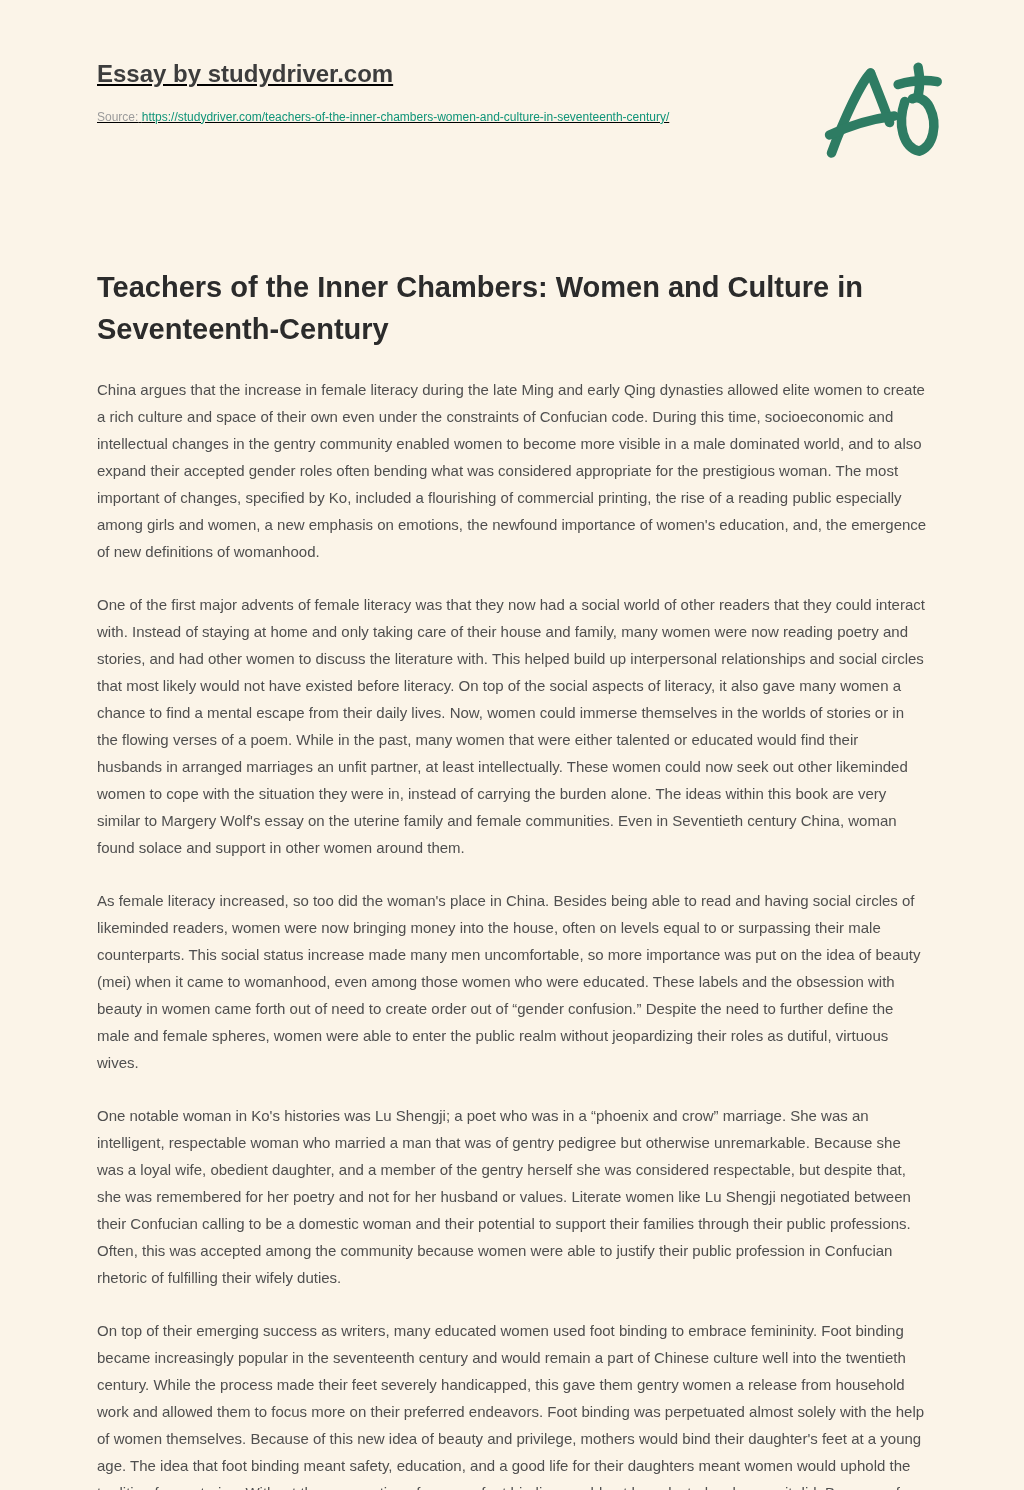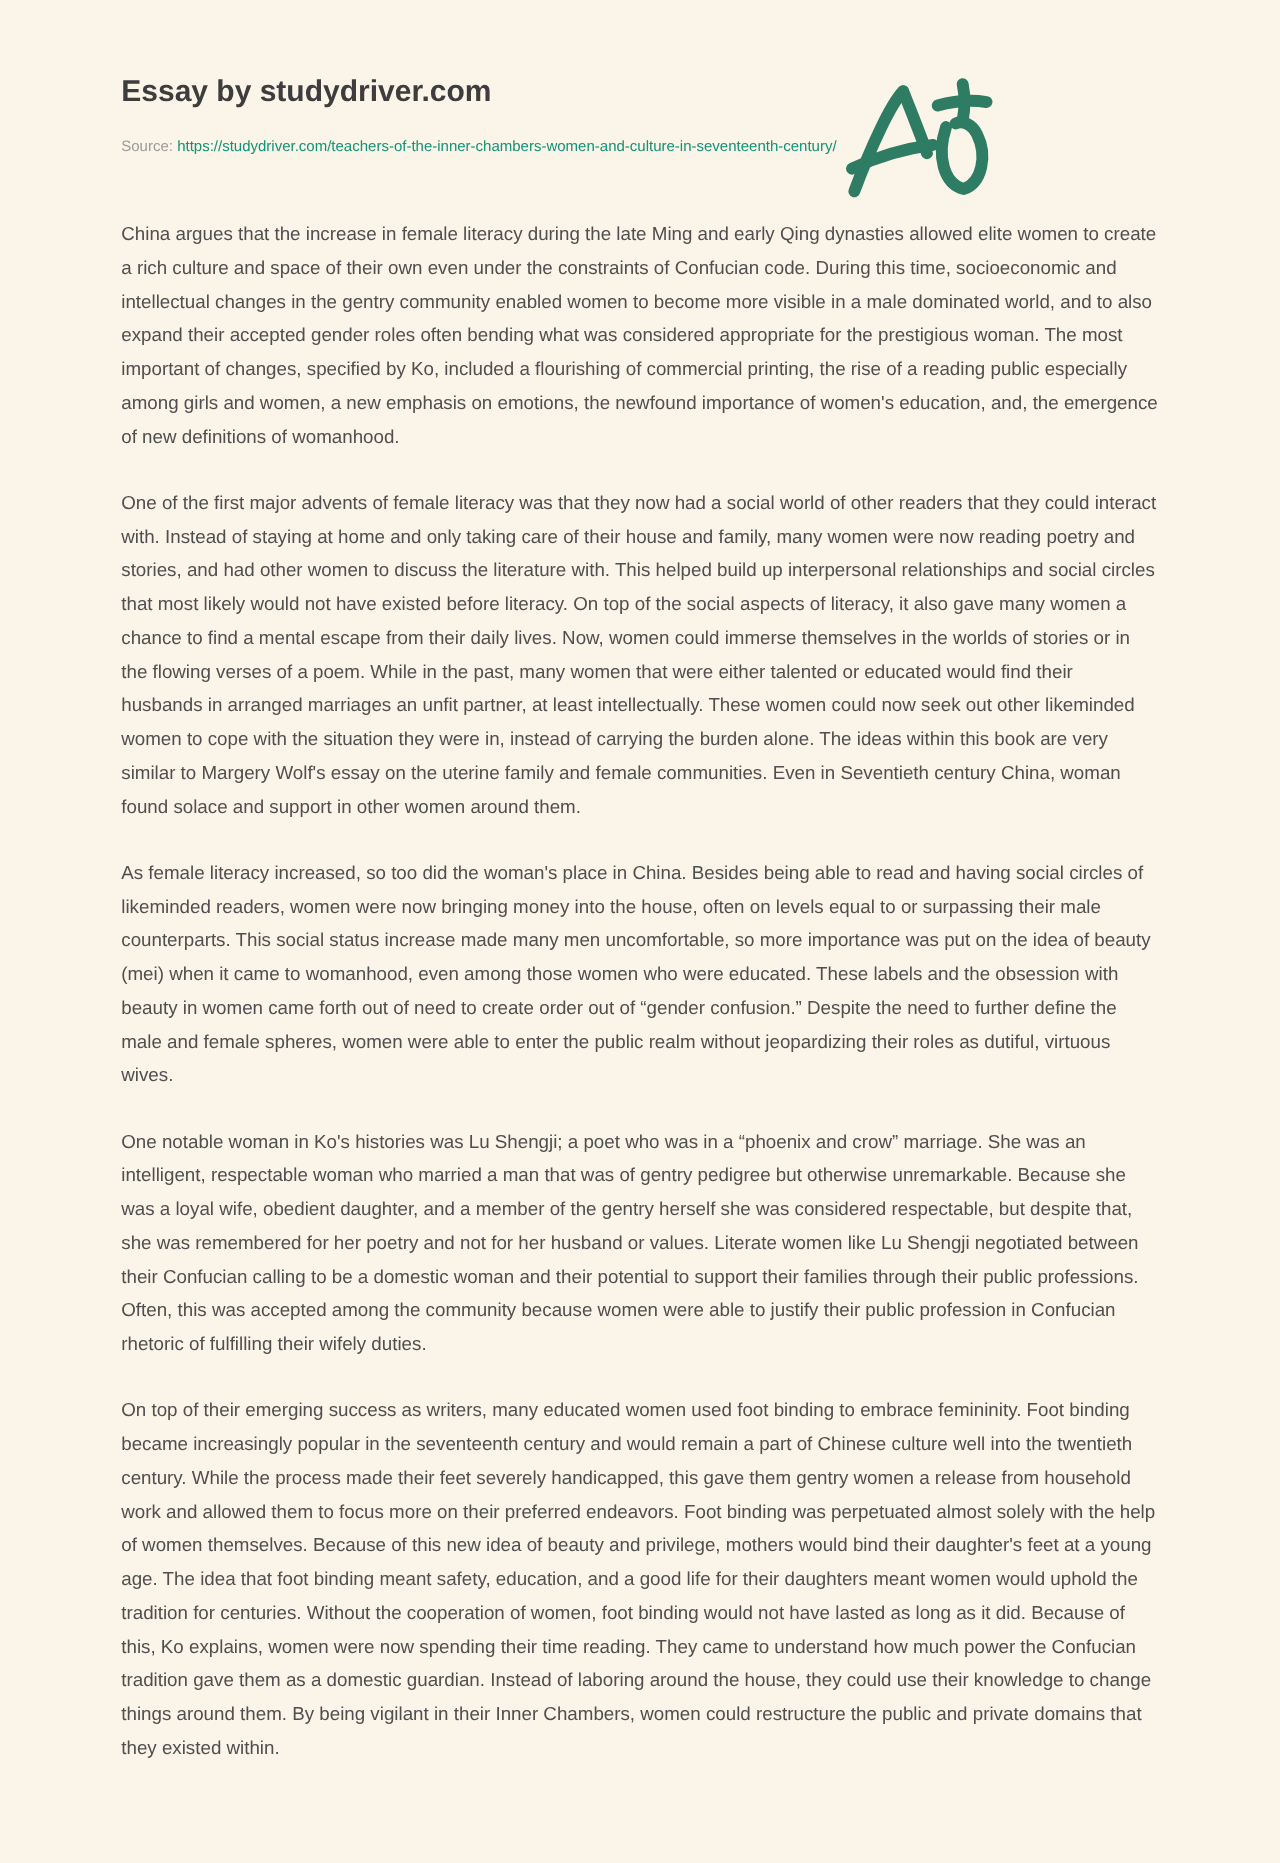"Essay by studydriver.com" .header-row { justify-content: none -> space-between; text-decoration: none -> underline }
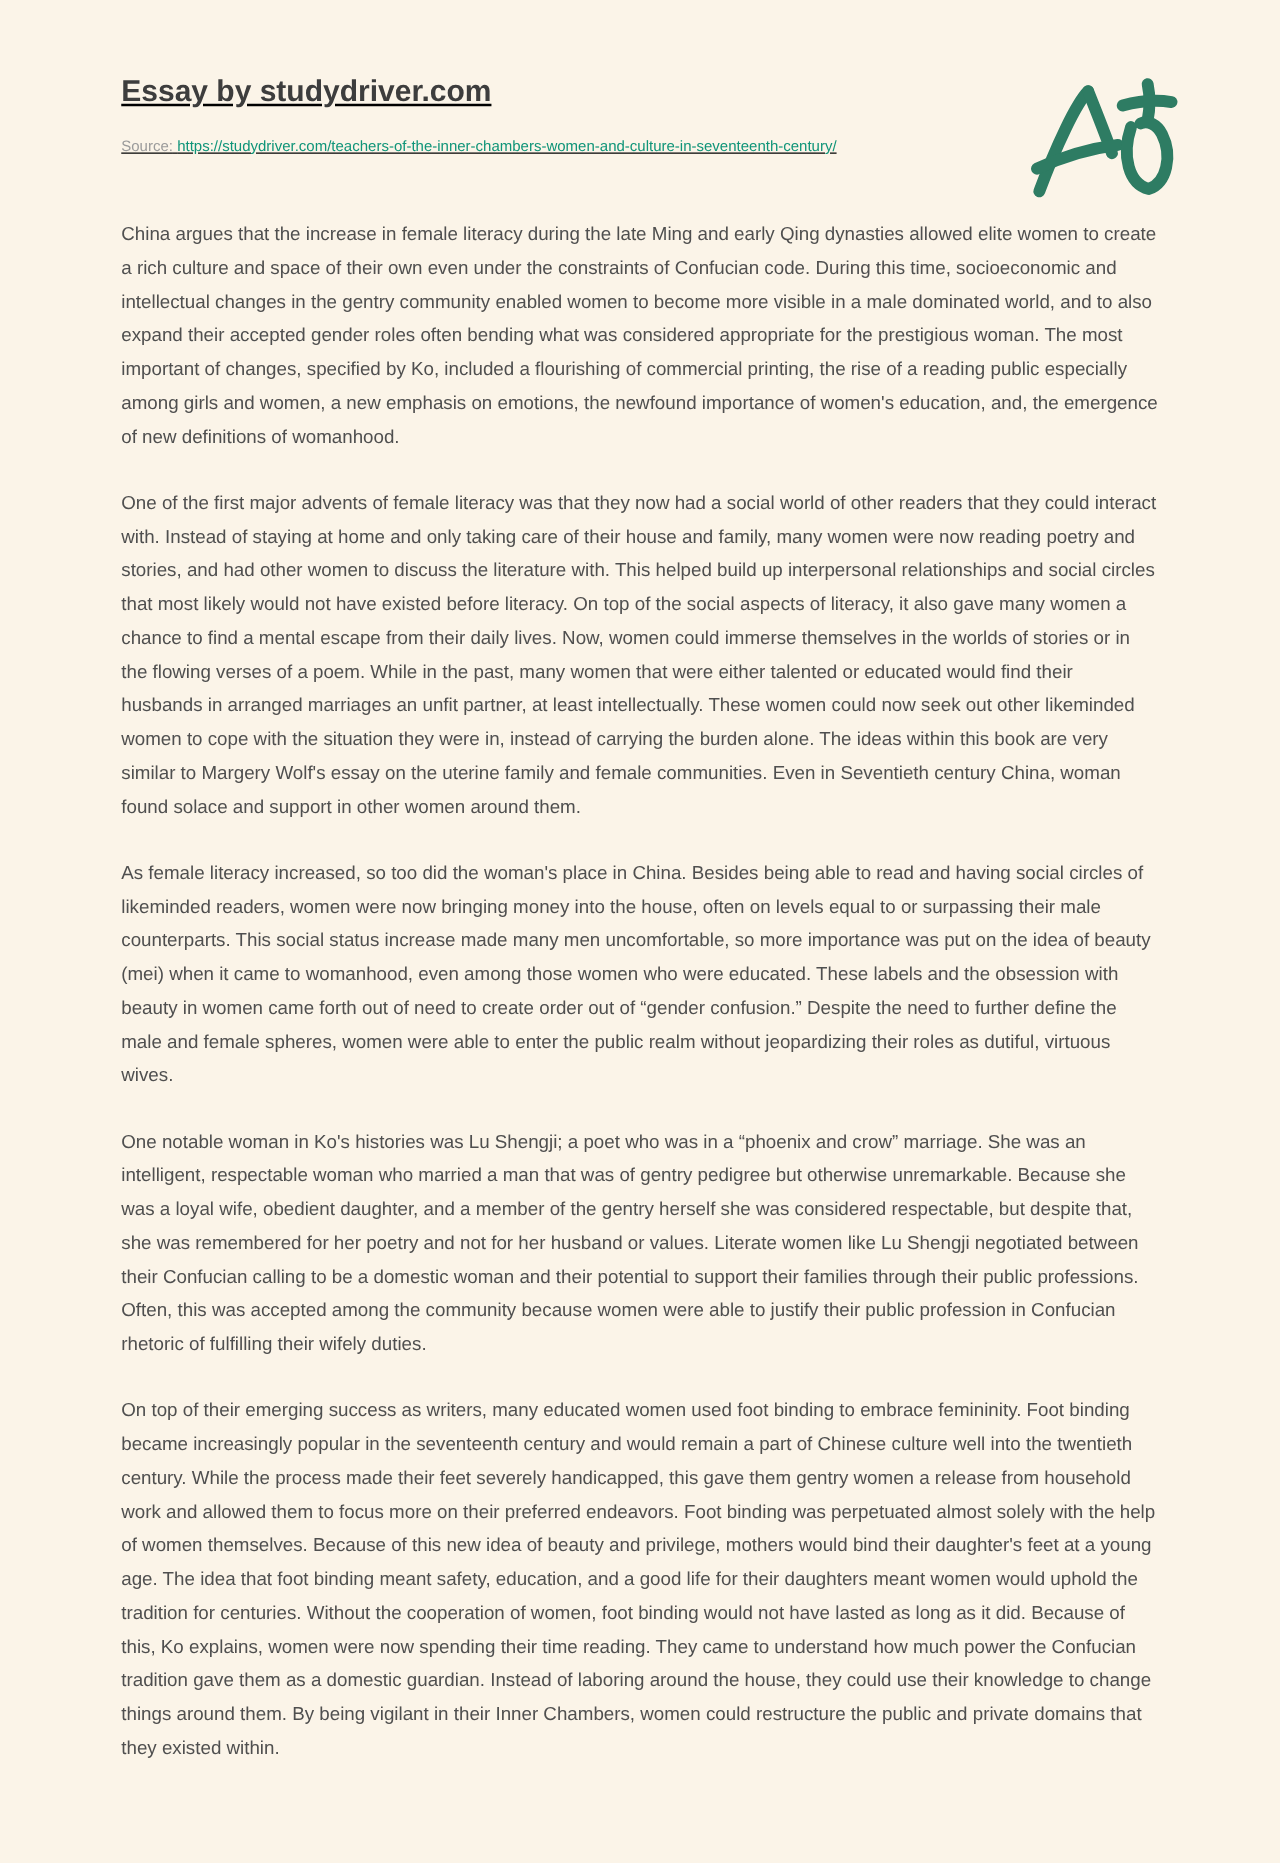"Teachers of the Inner Chambers:" h2.essay-title { html: none -> <h2>Teachers of the Inner Chambers: Women and Culture in Seventeenth-Century</h2> }
